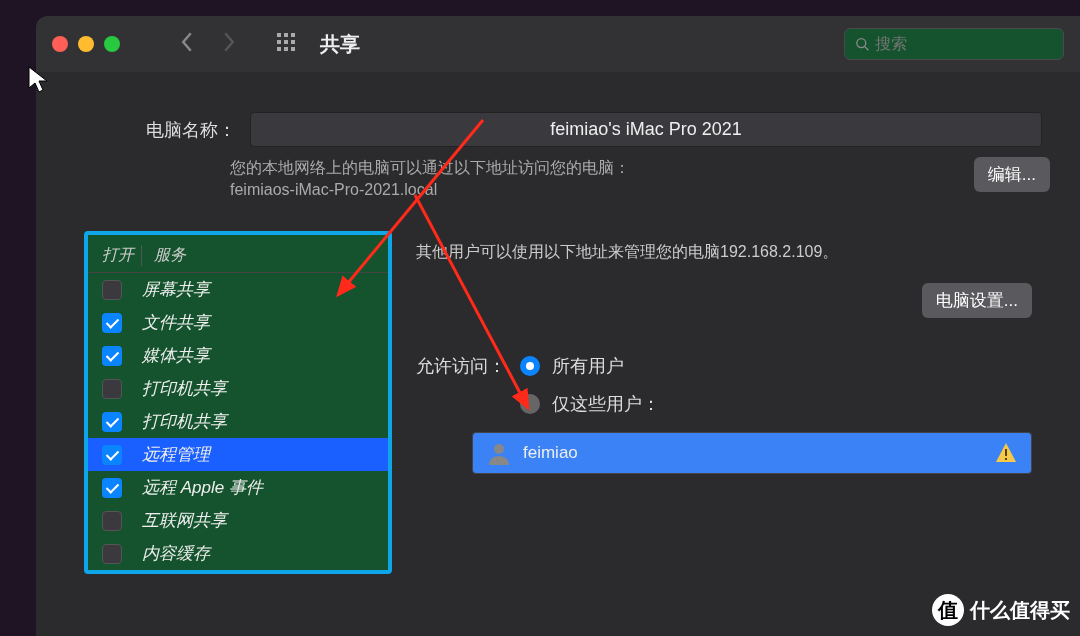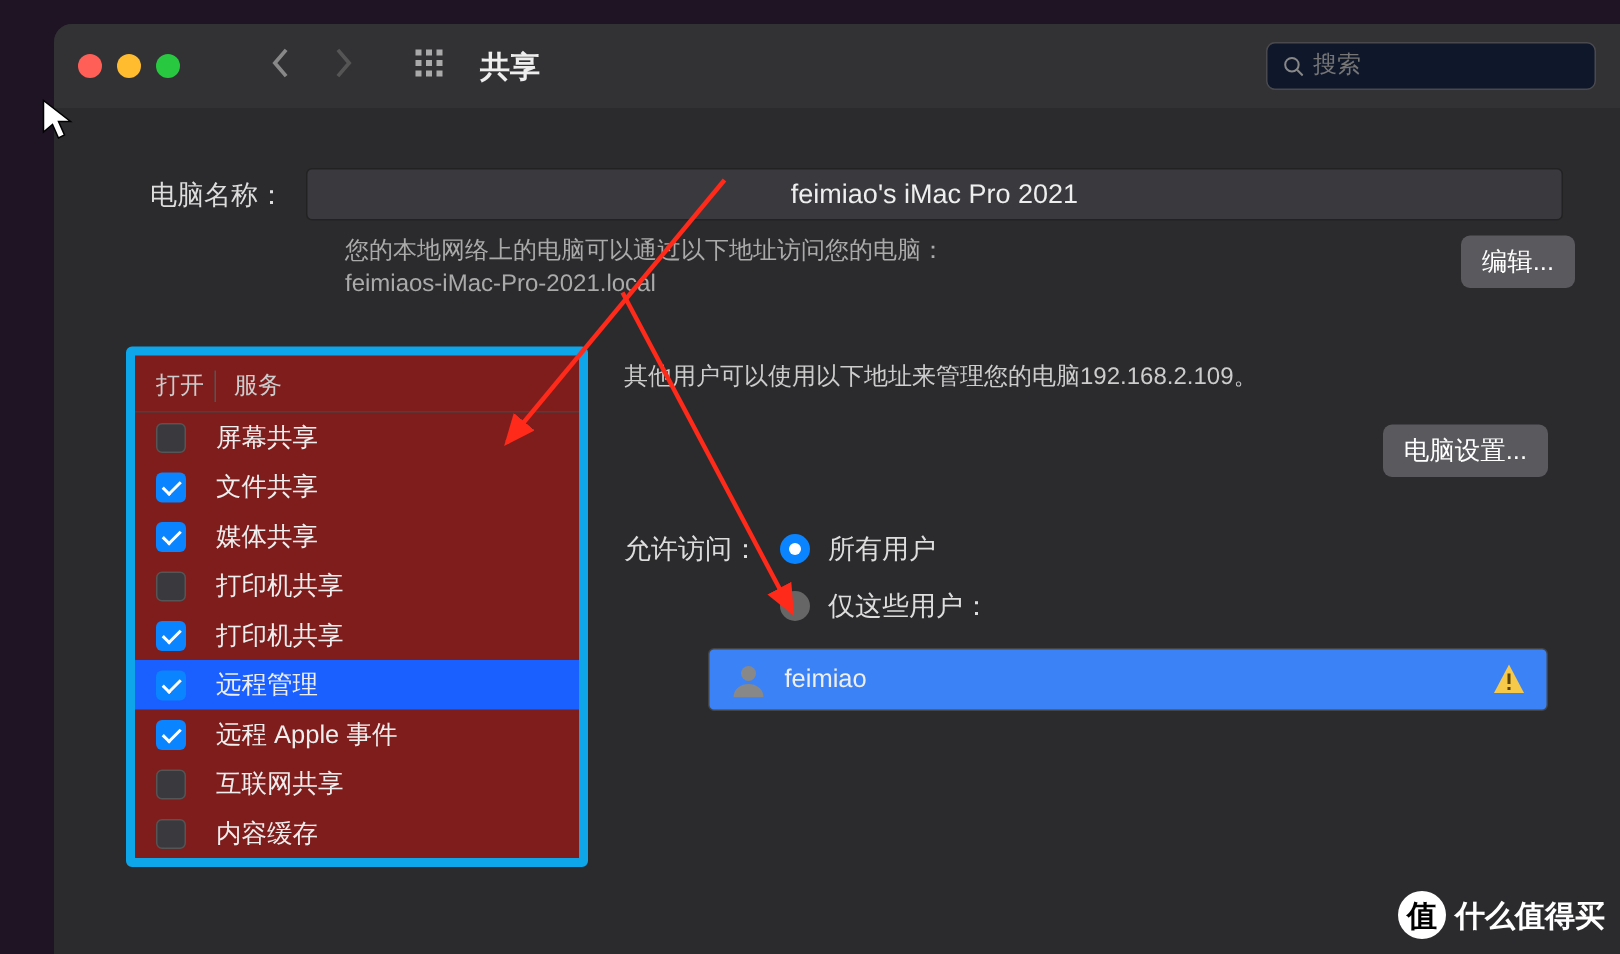"搜索" .search-box { background: #0f172a -> #14532d }
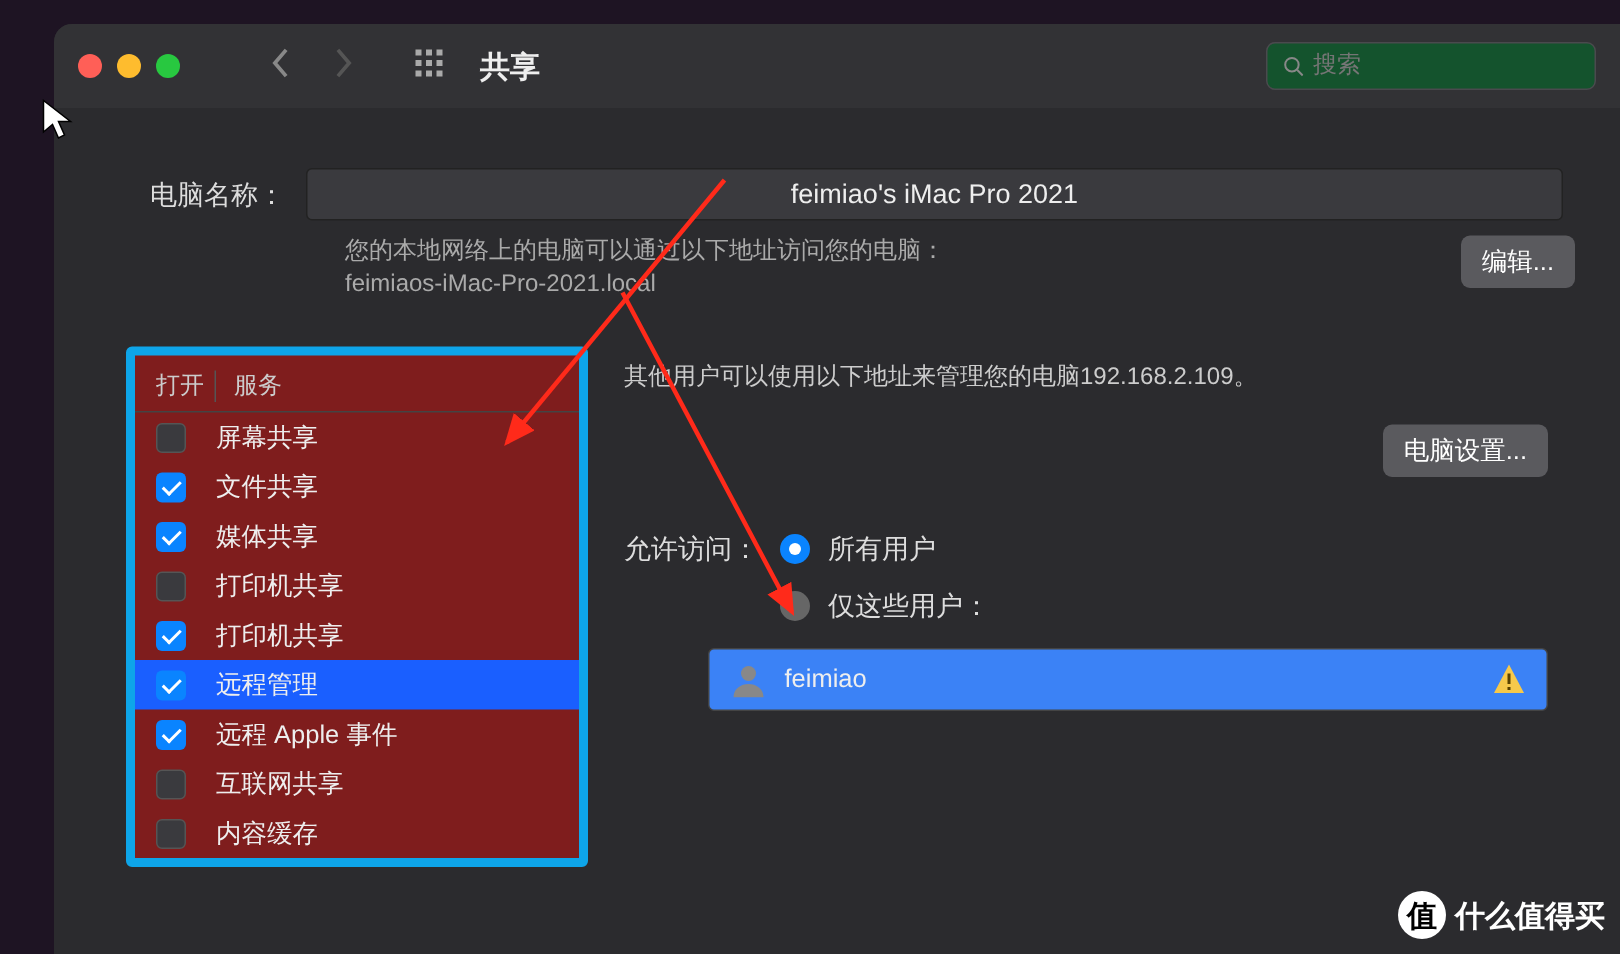"电脑名称：" .lbl-name { margin-left: 34px -> 80px }
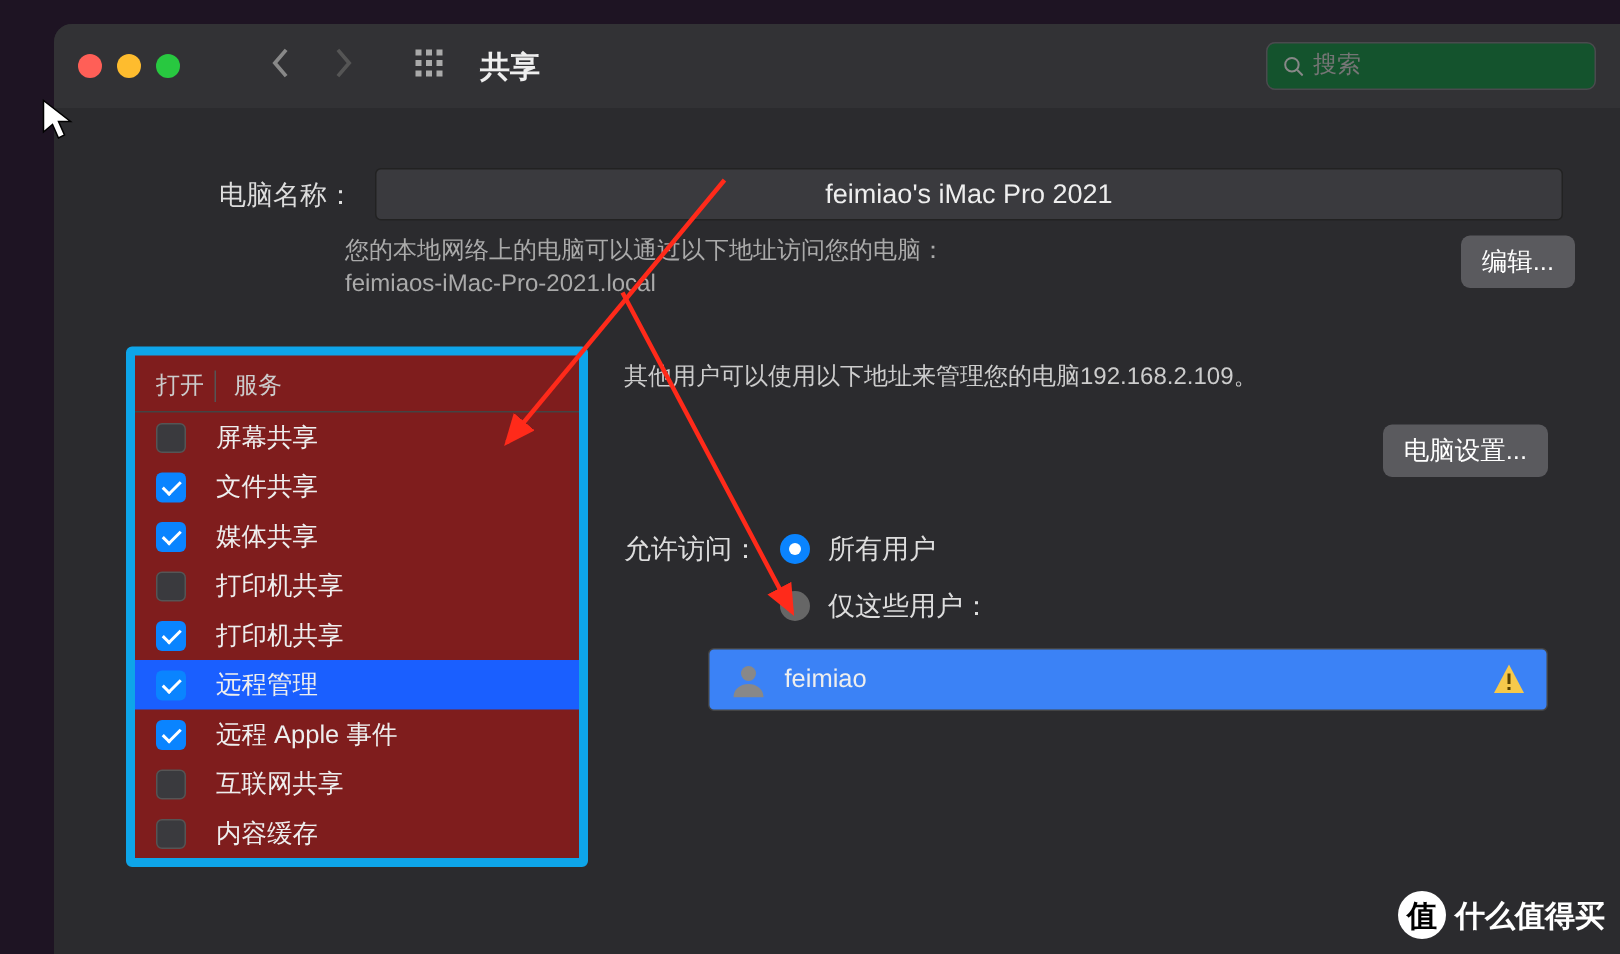"打开" .services-panel { background: #7f1d1d -> #14532d; border: 6px solid #0ea5e9 -> 4px solid #0ea5e9; font-style: none -> italic }
